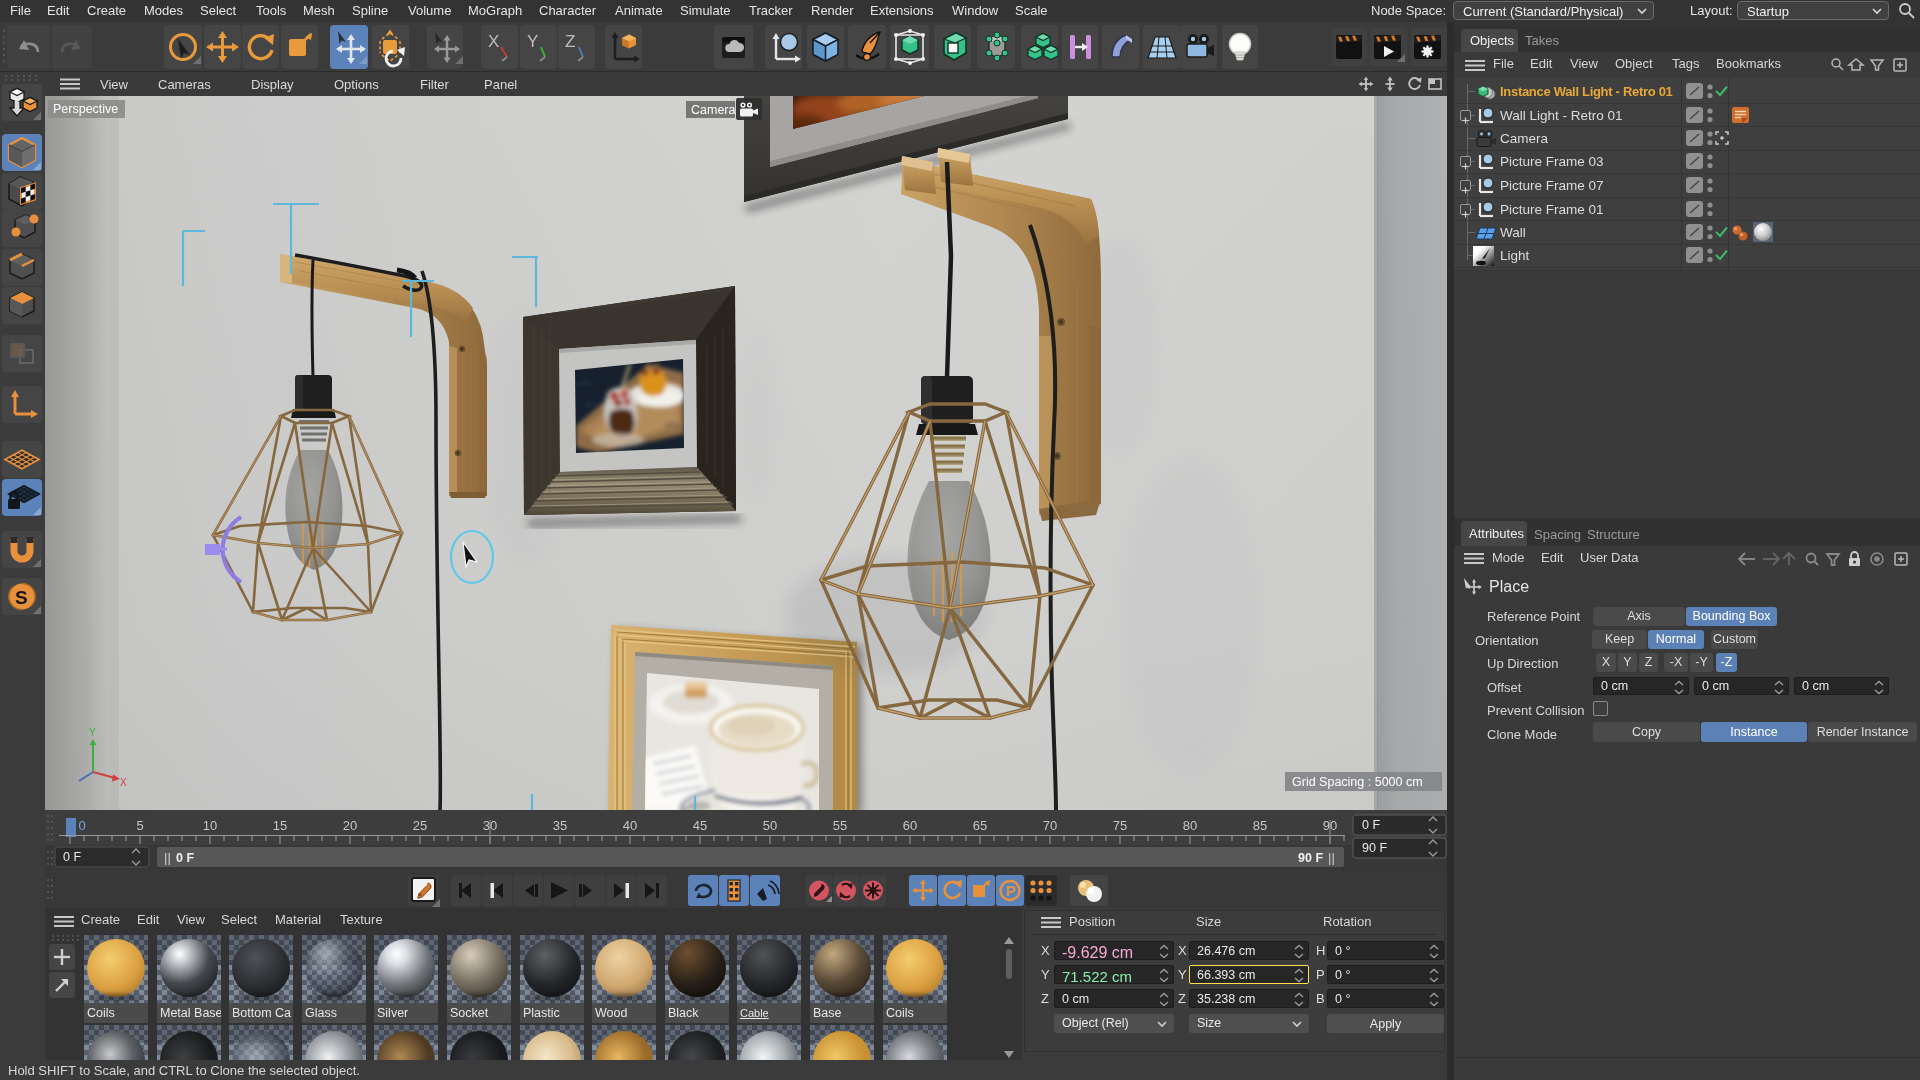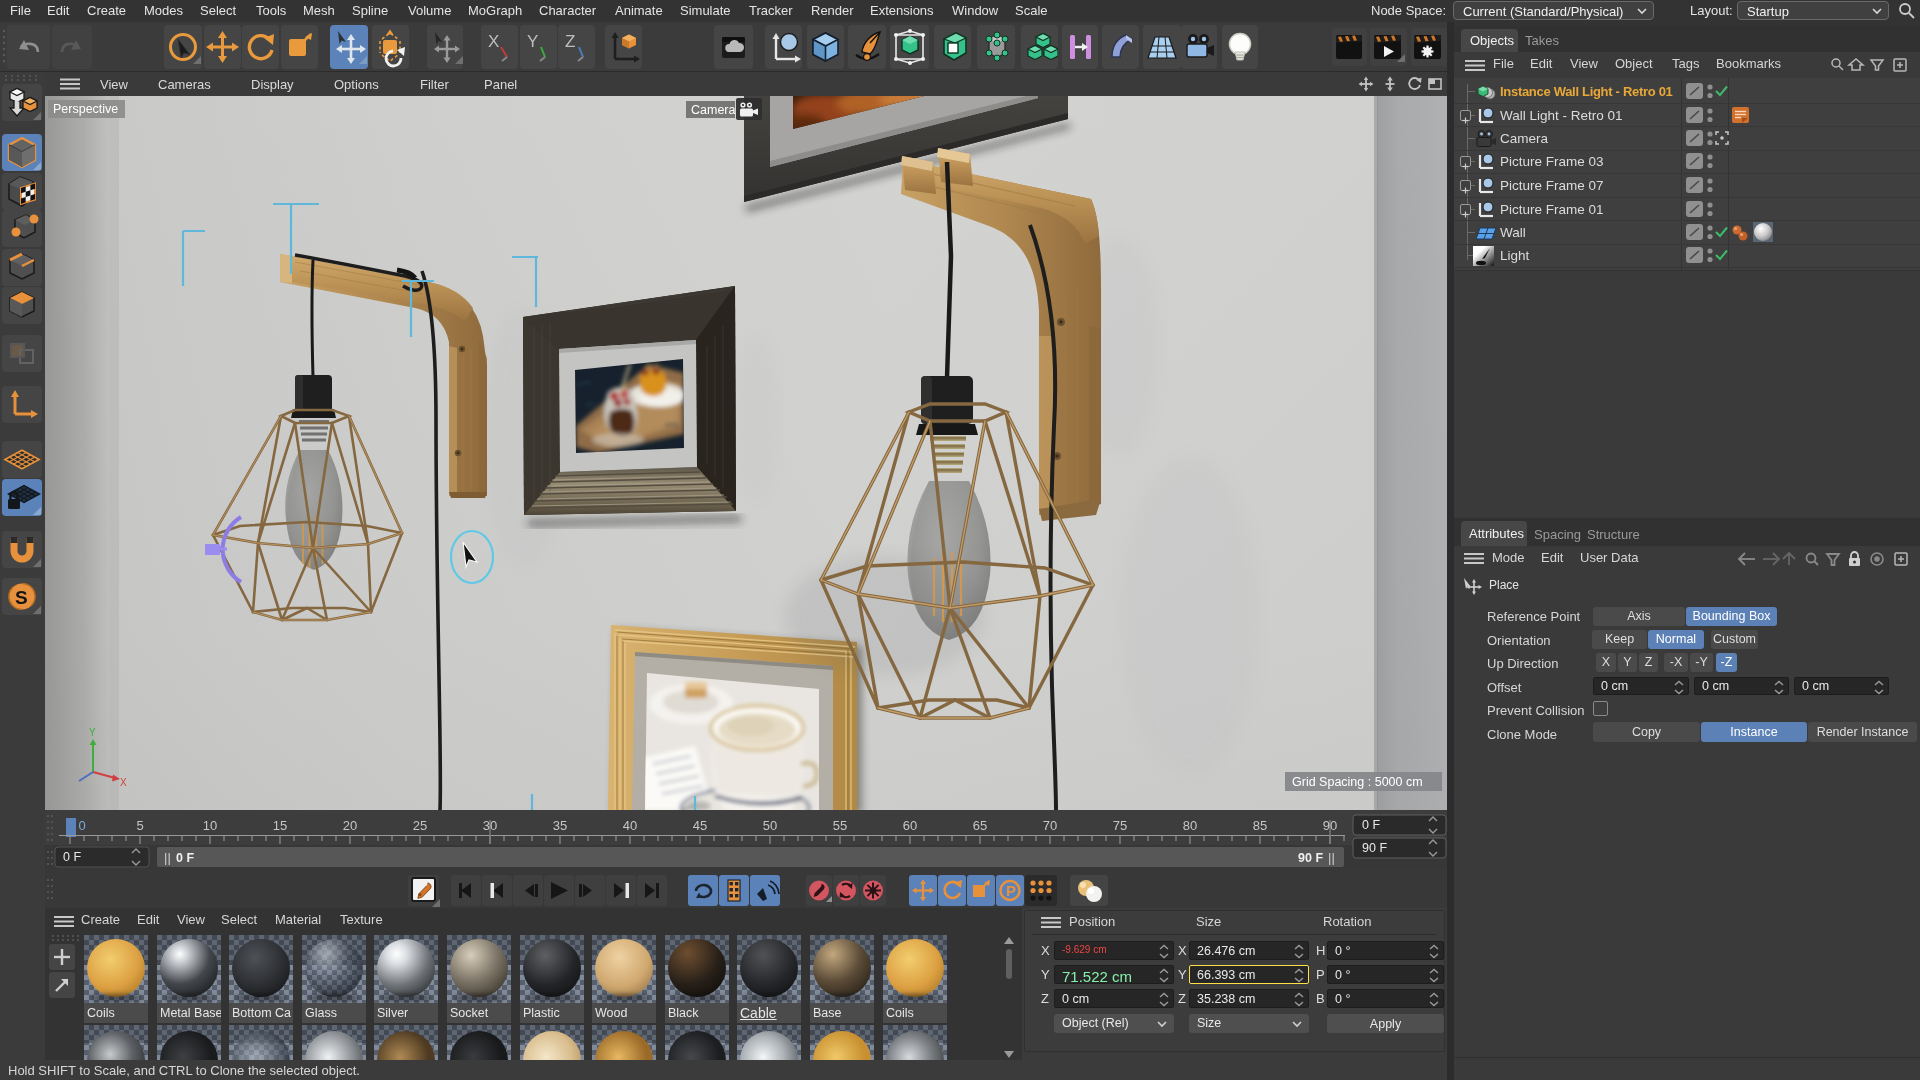"Place" span { font-size: 12px -> 16px }
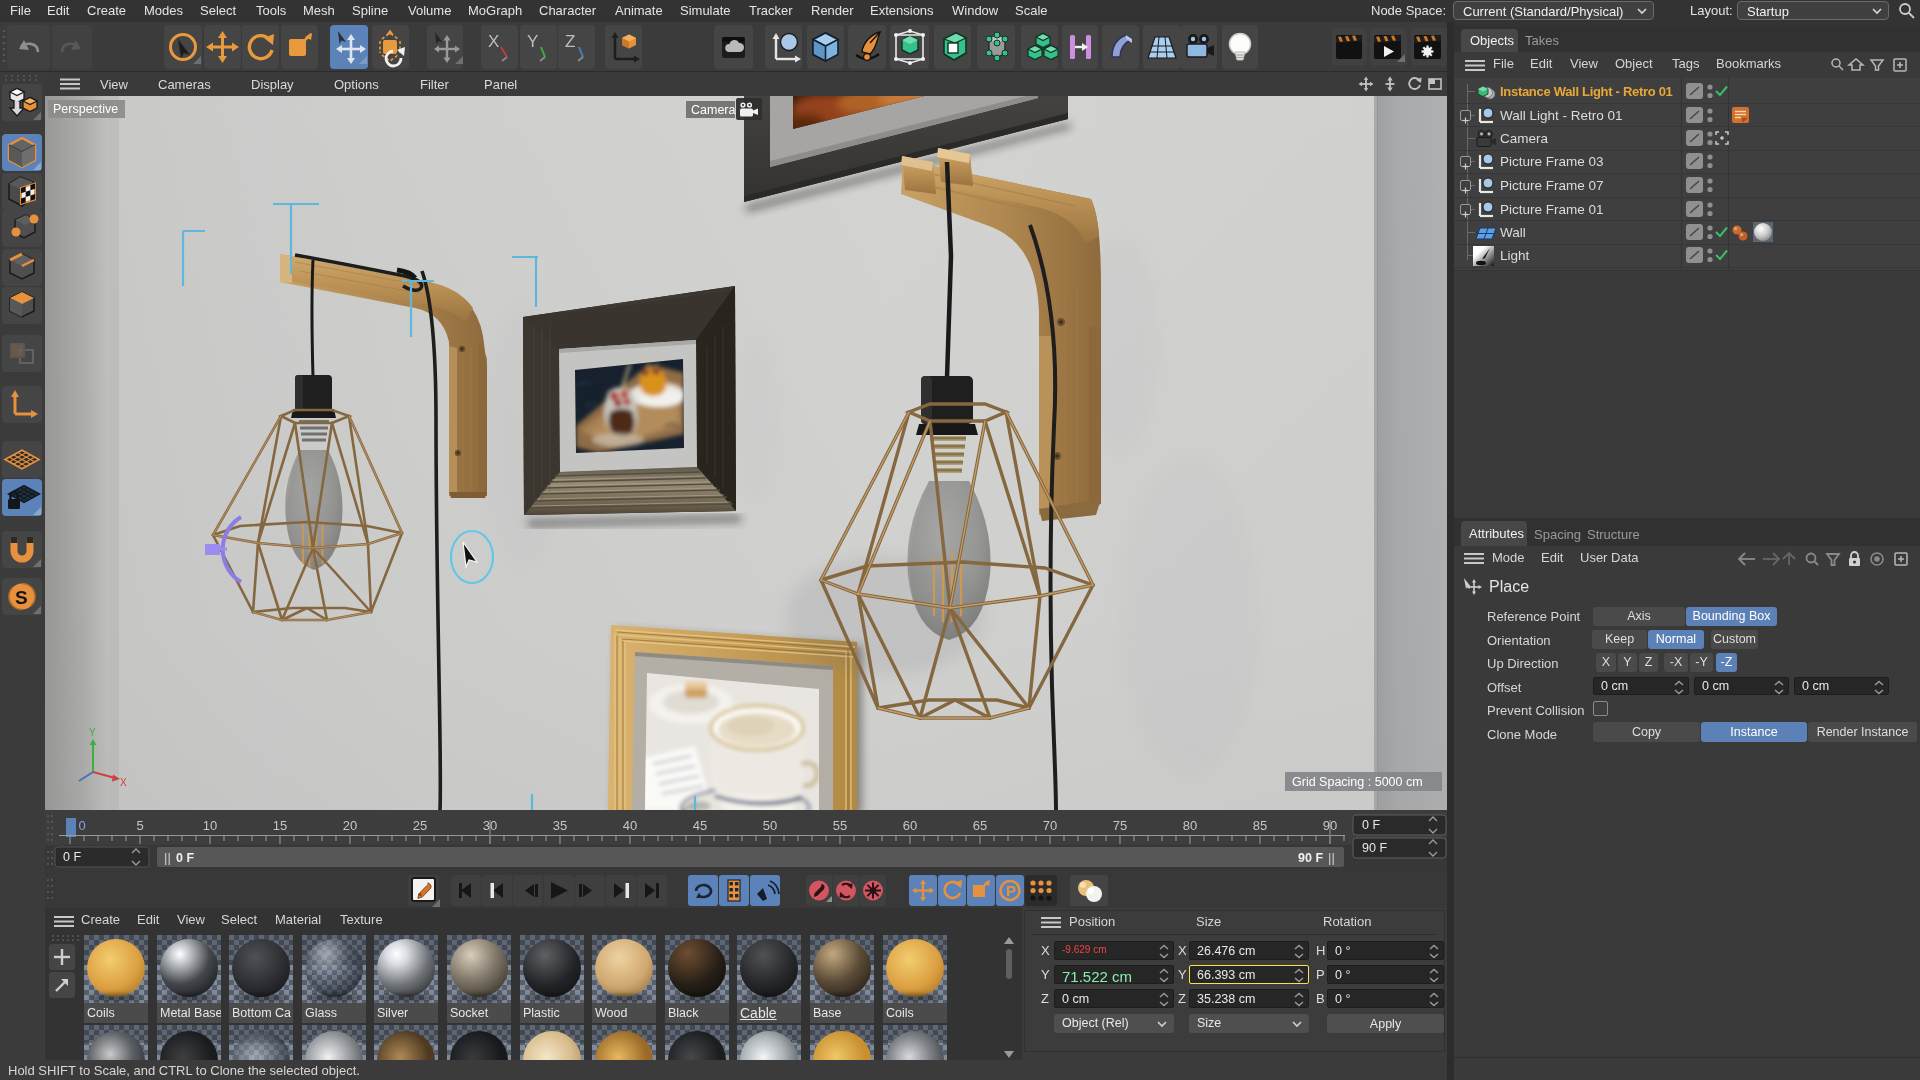"Orientation" span.lbl { left: 40px -> 28px }
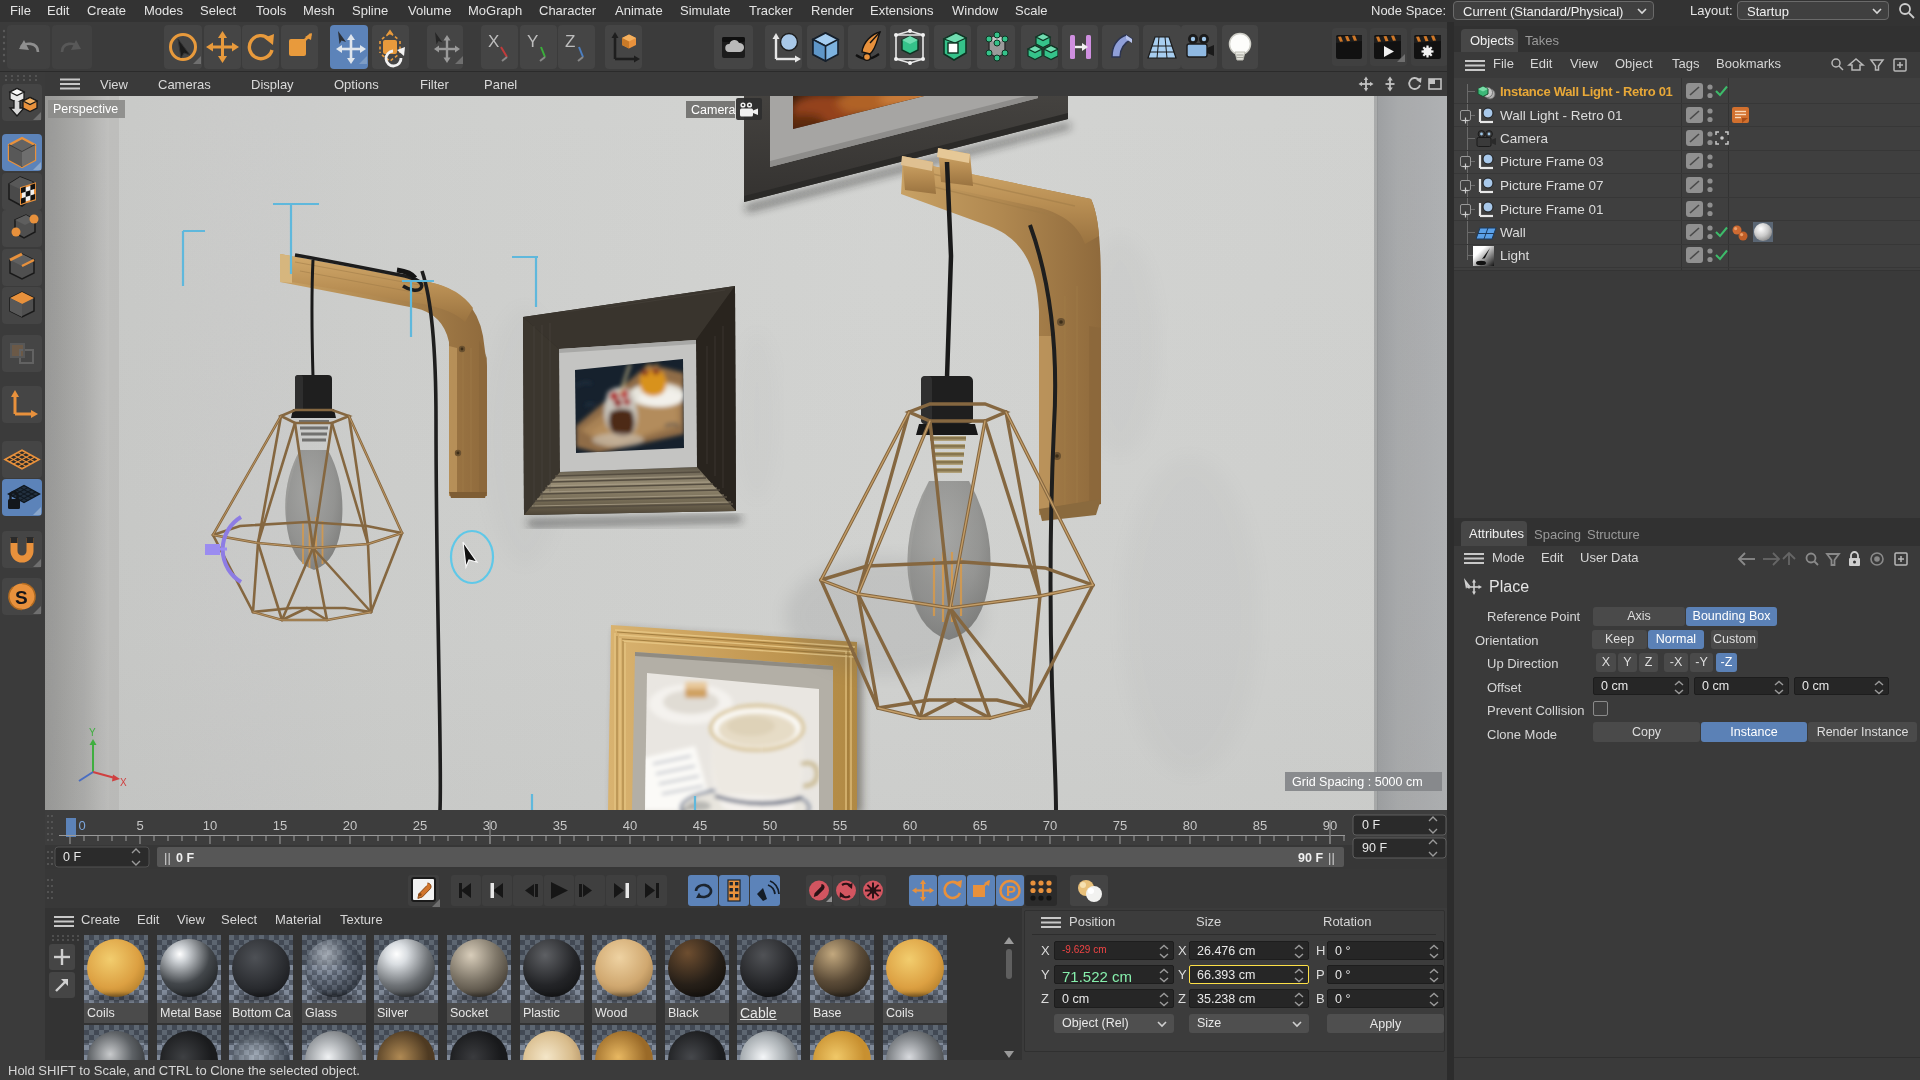"-9.629 cm" span { color: #ef4444 -> #f9a8d4; font-size: 10px -> 16px }
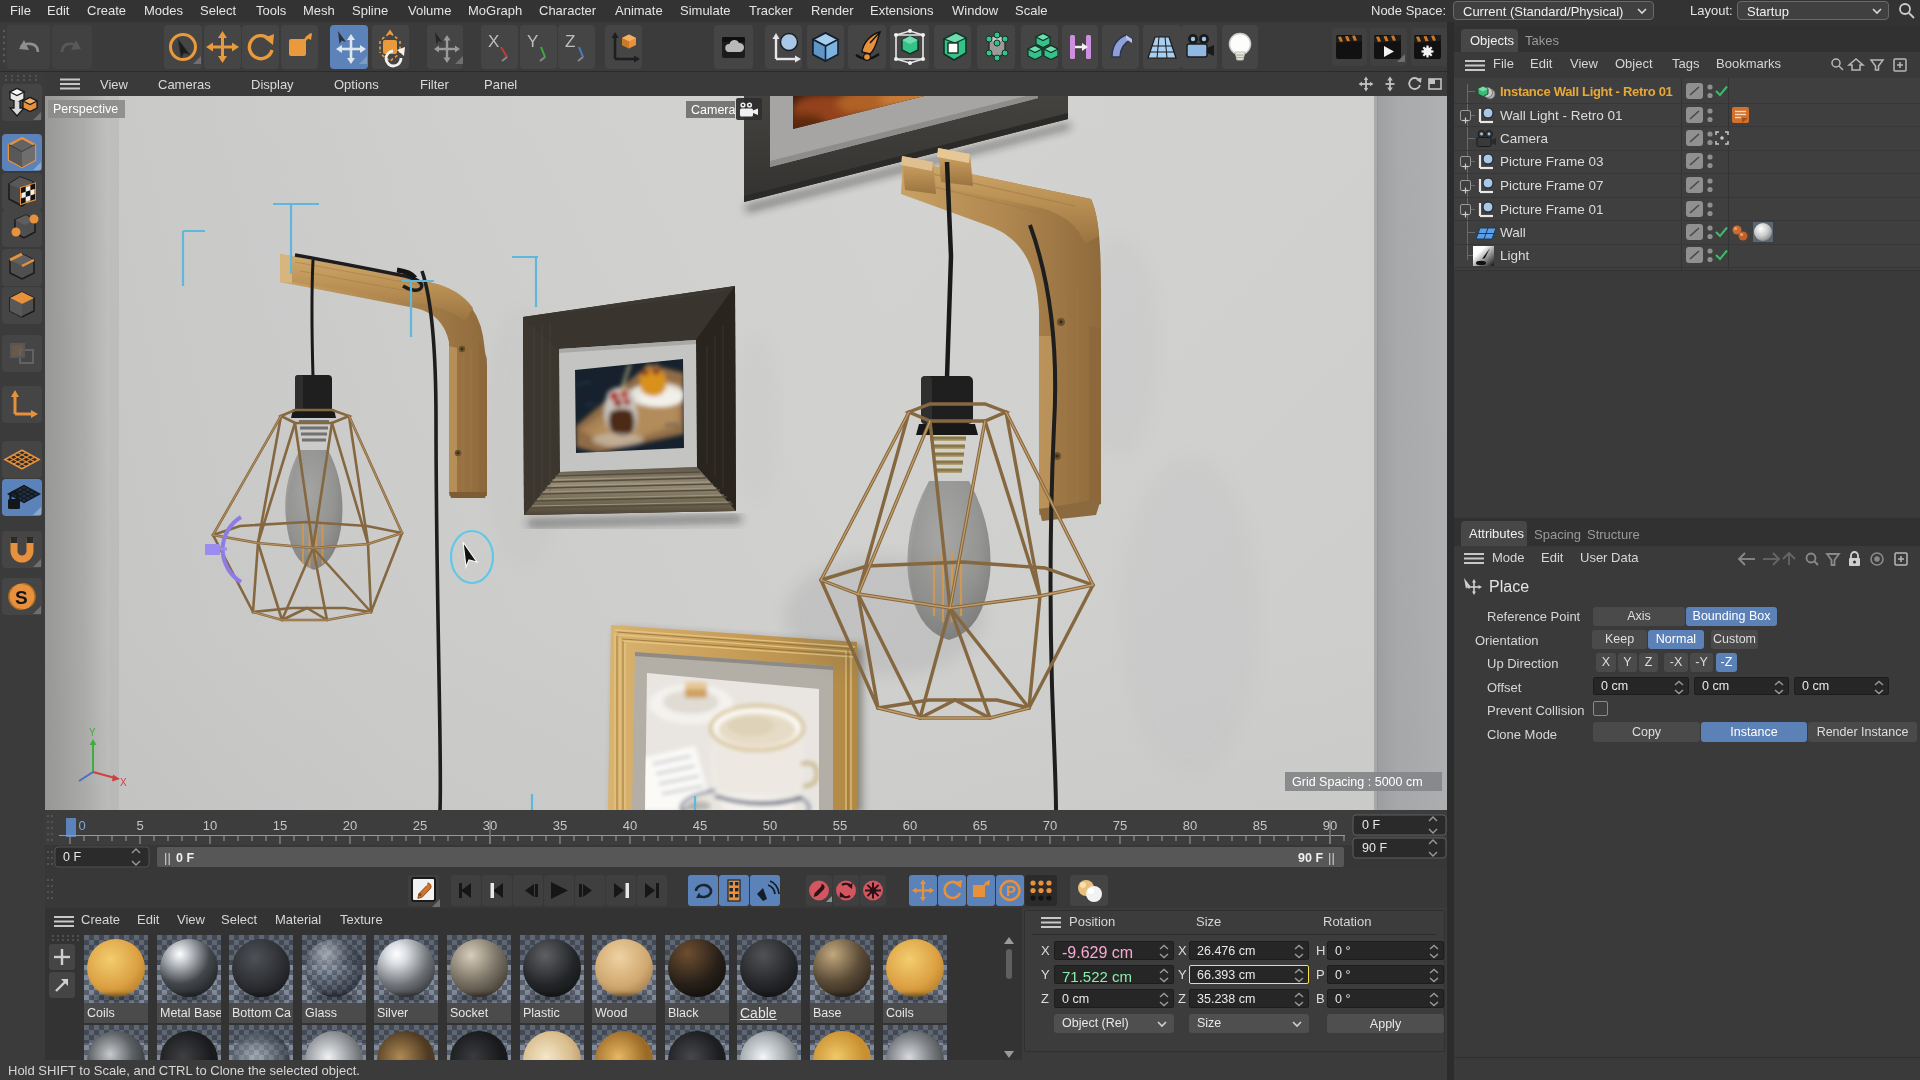"Cable" div { font-size: 14px -> 11px }
